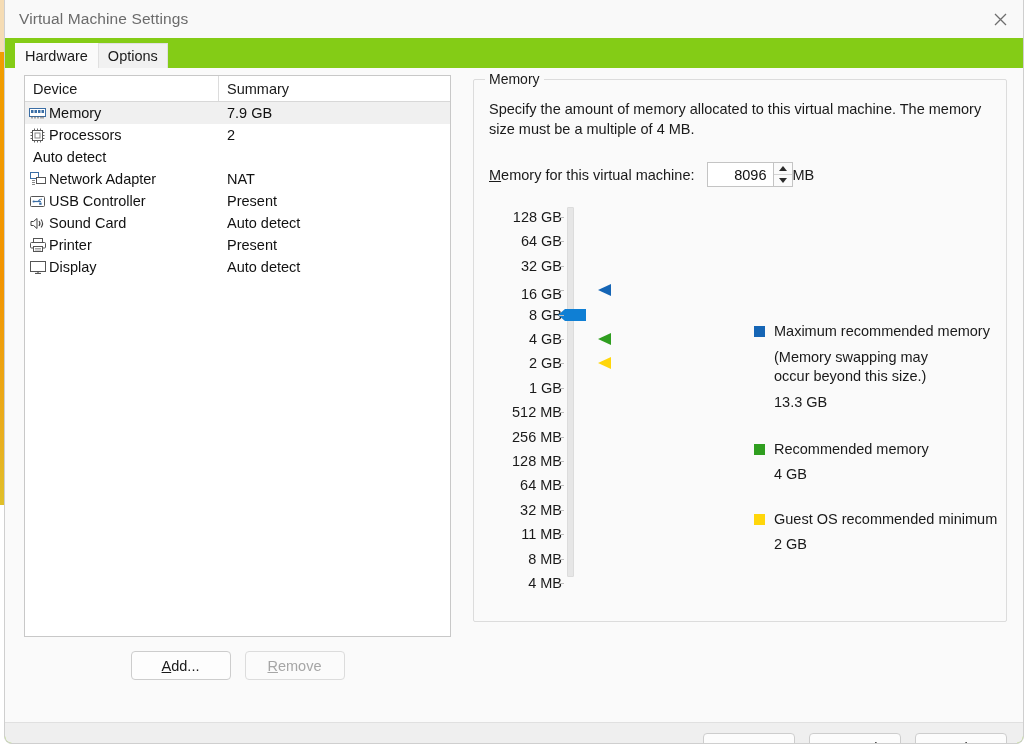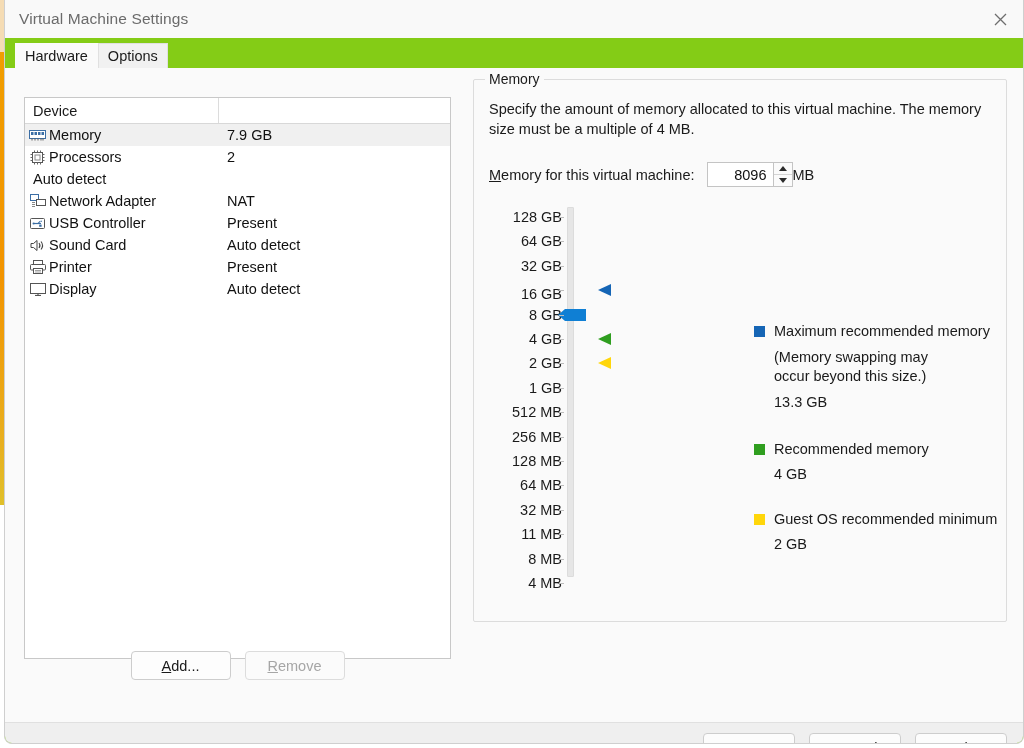"Device" #devicelist-wrap { top: 29px -> 7px }
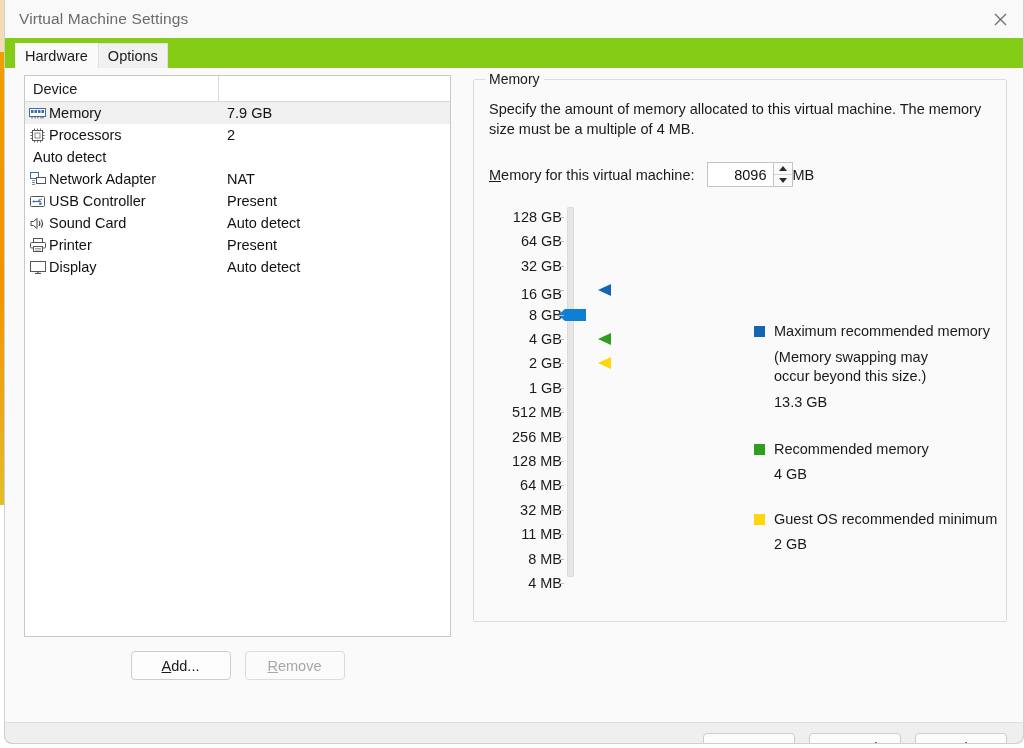"Summary" div.dl-head-cell { html: none -> <div>Summary</div> }
